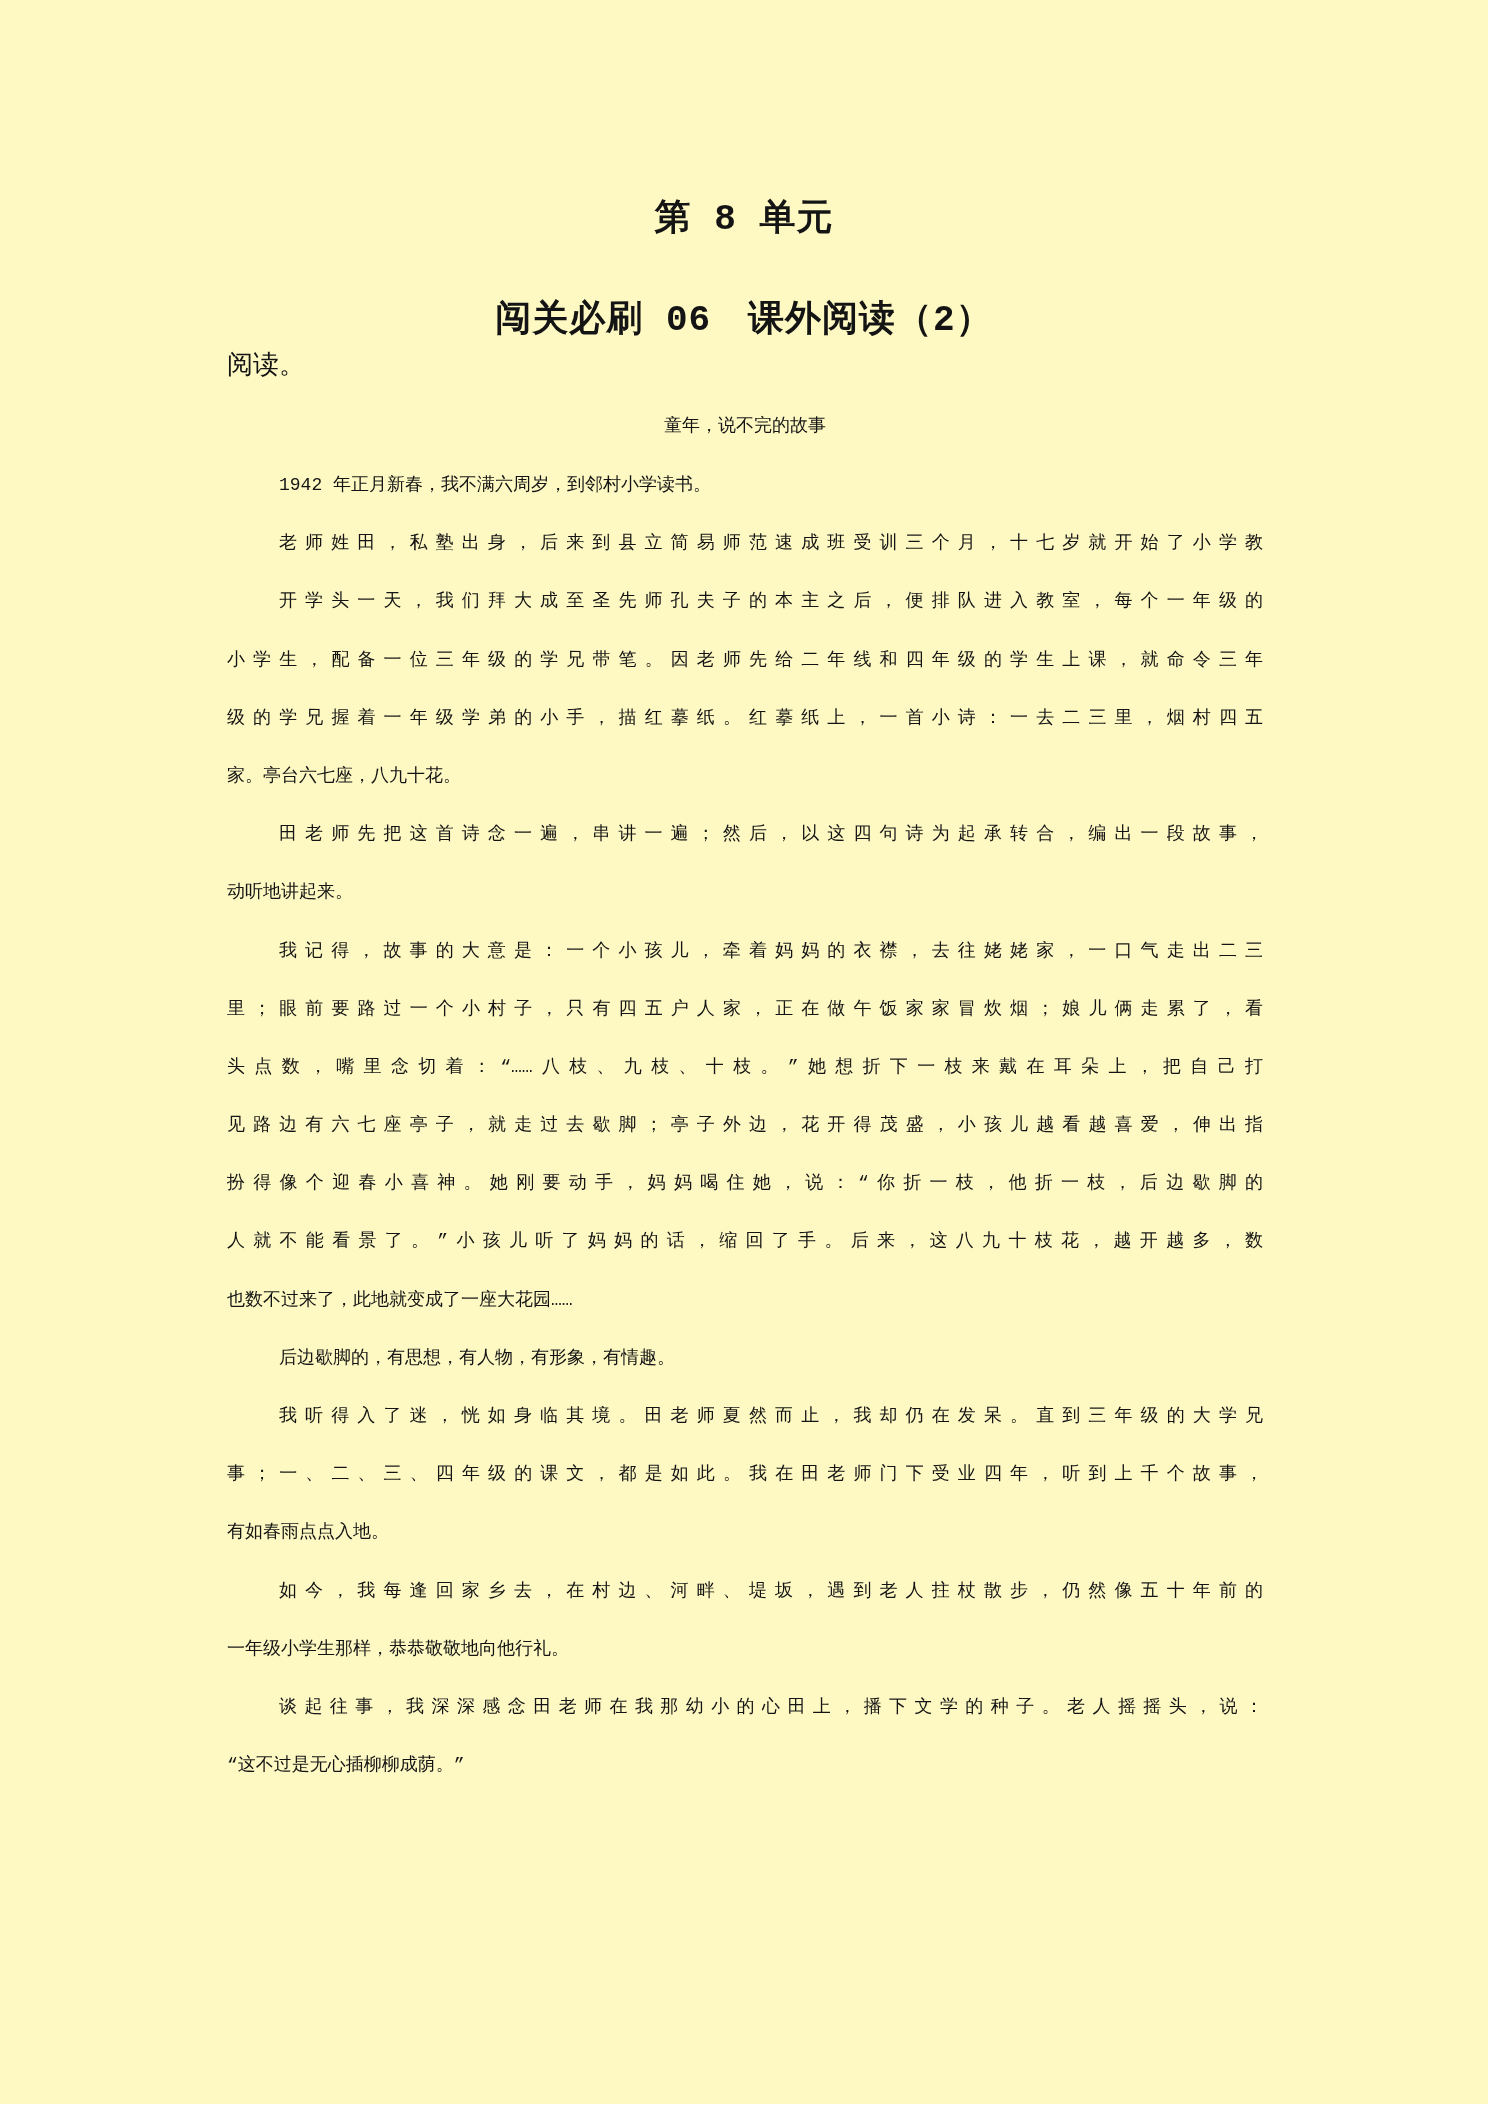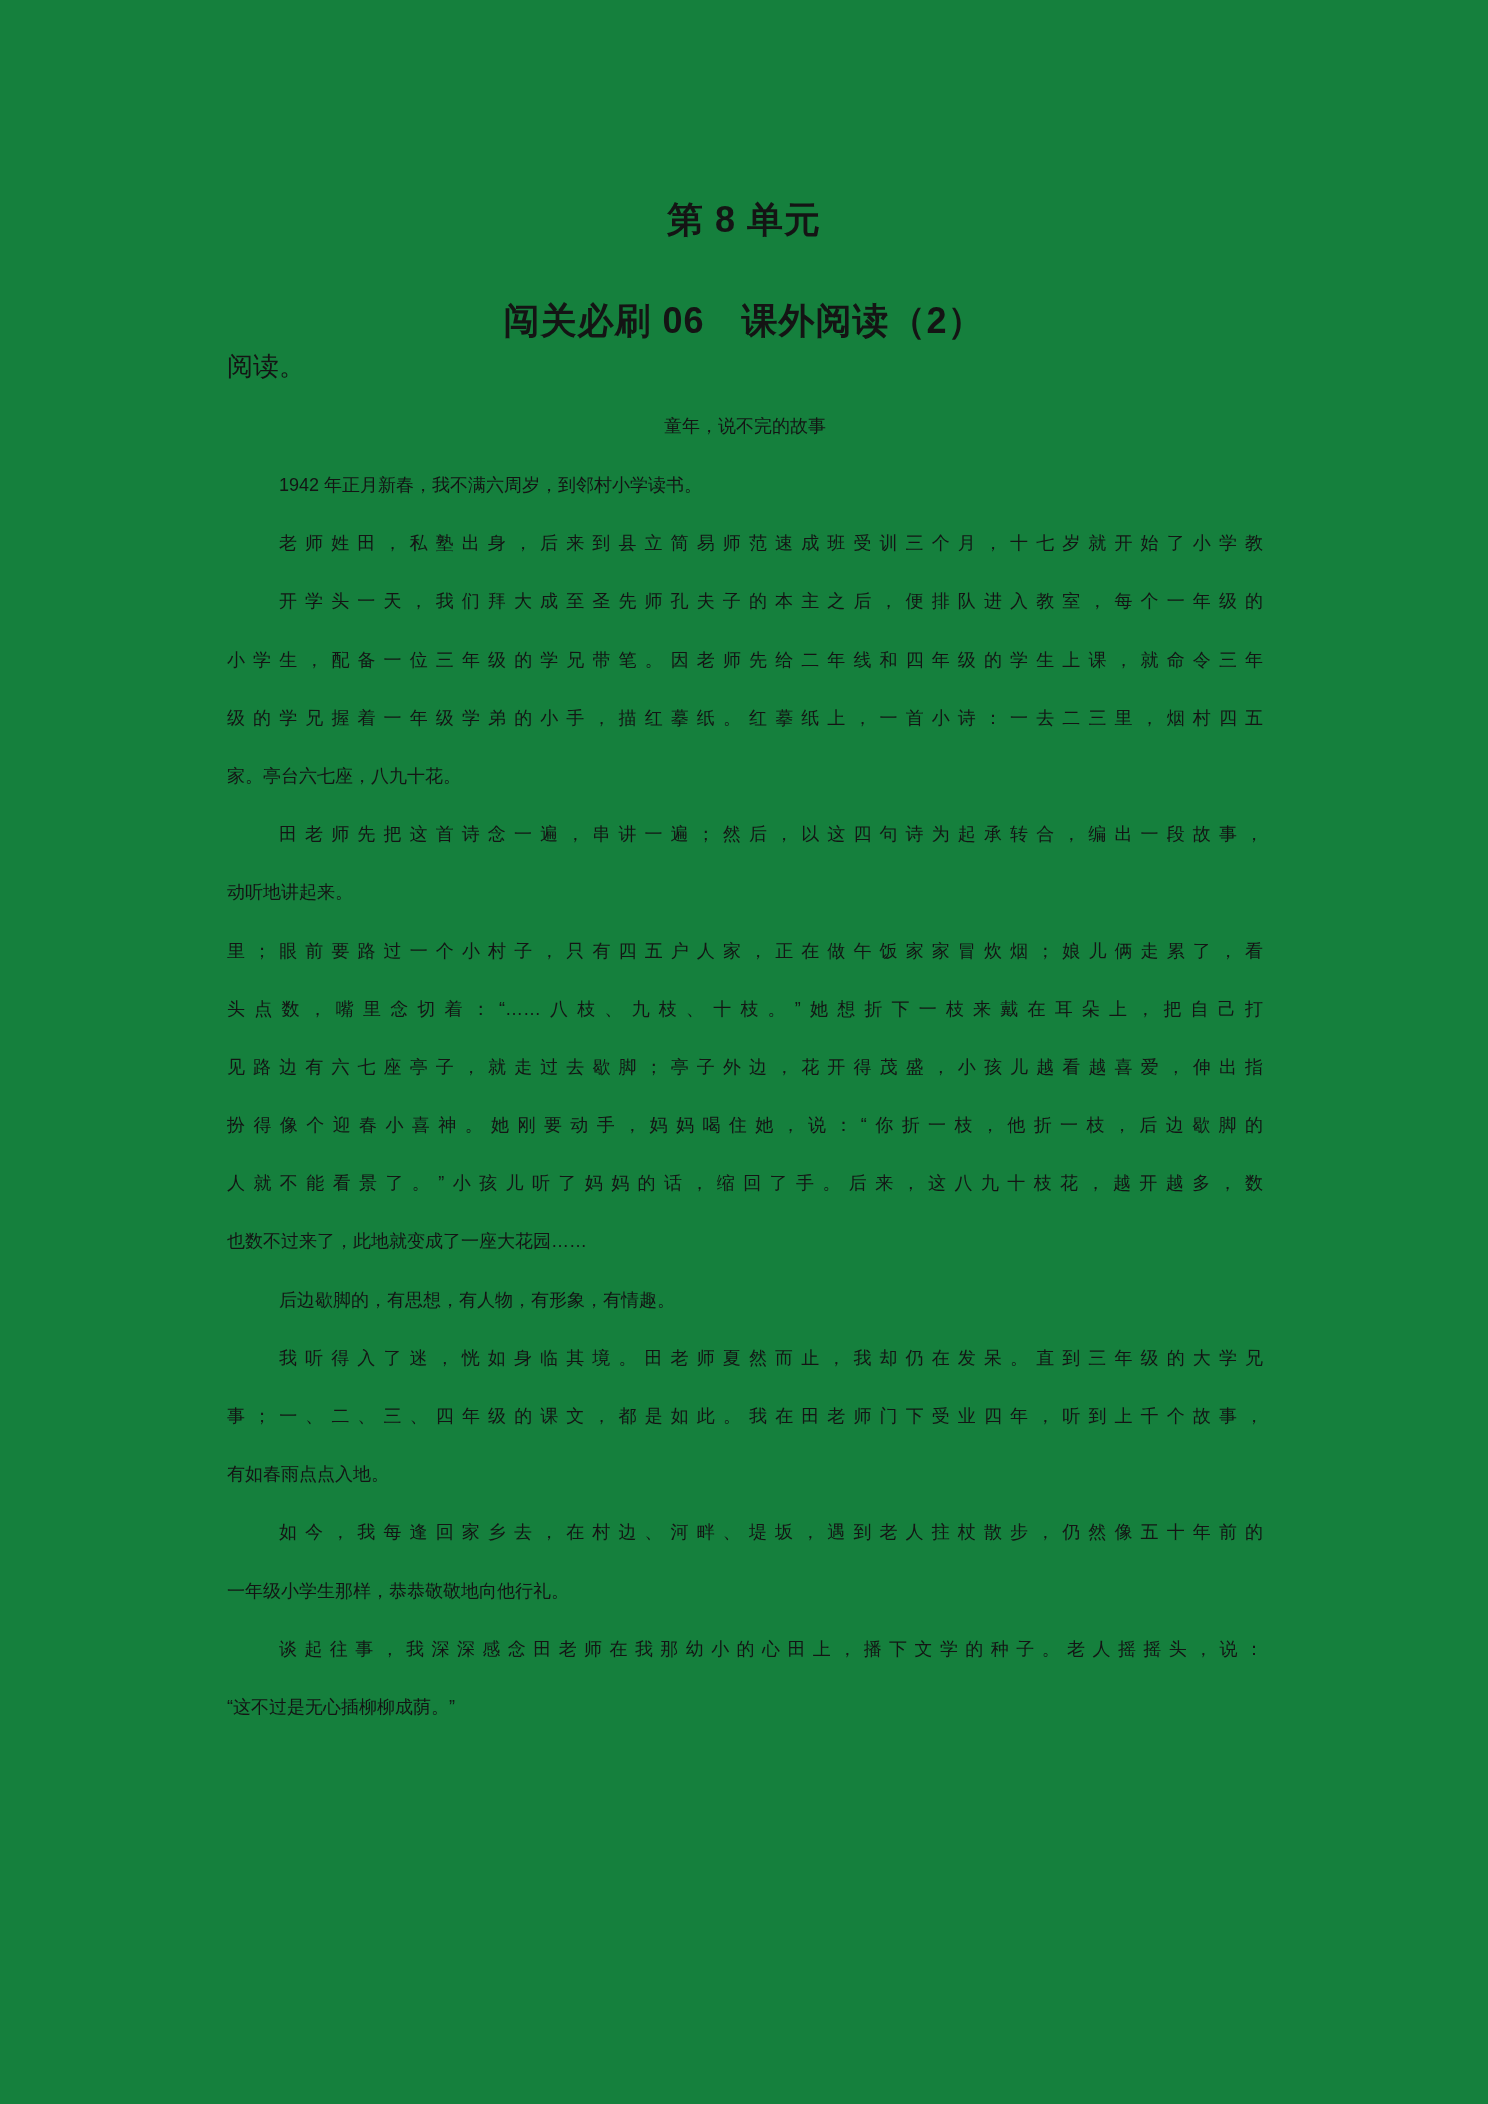"第 8 单元" .page { background: #15803d -> #fef9c3; font-family: Liberation Sans, sans-serif -> Liberation Mono, monospace }
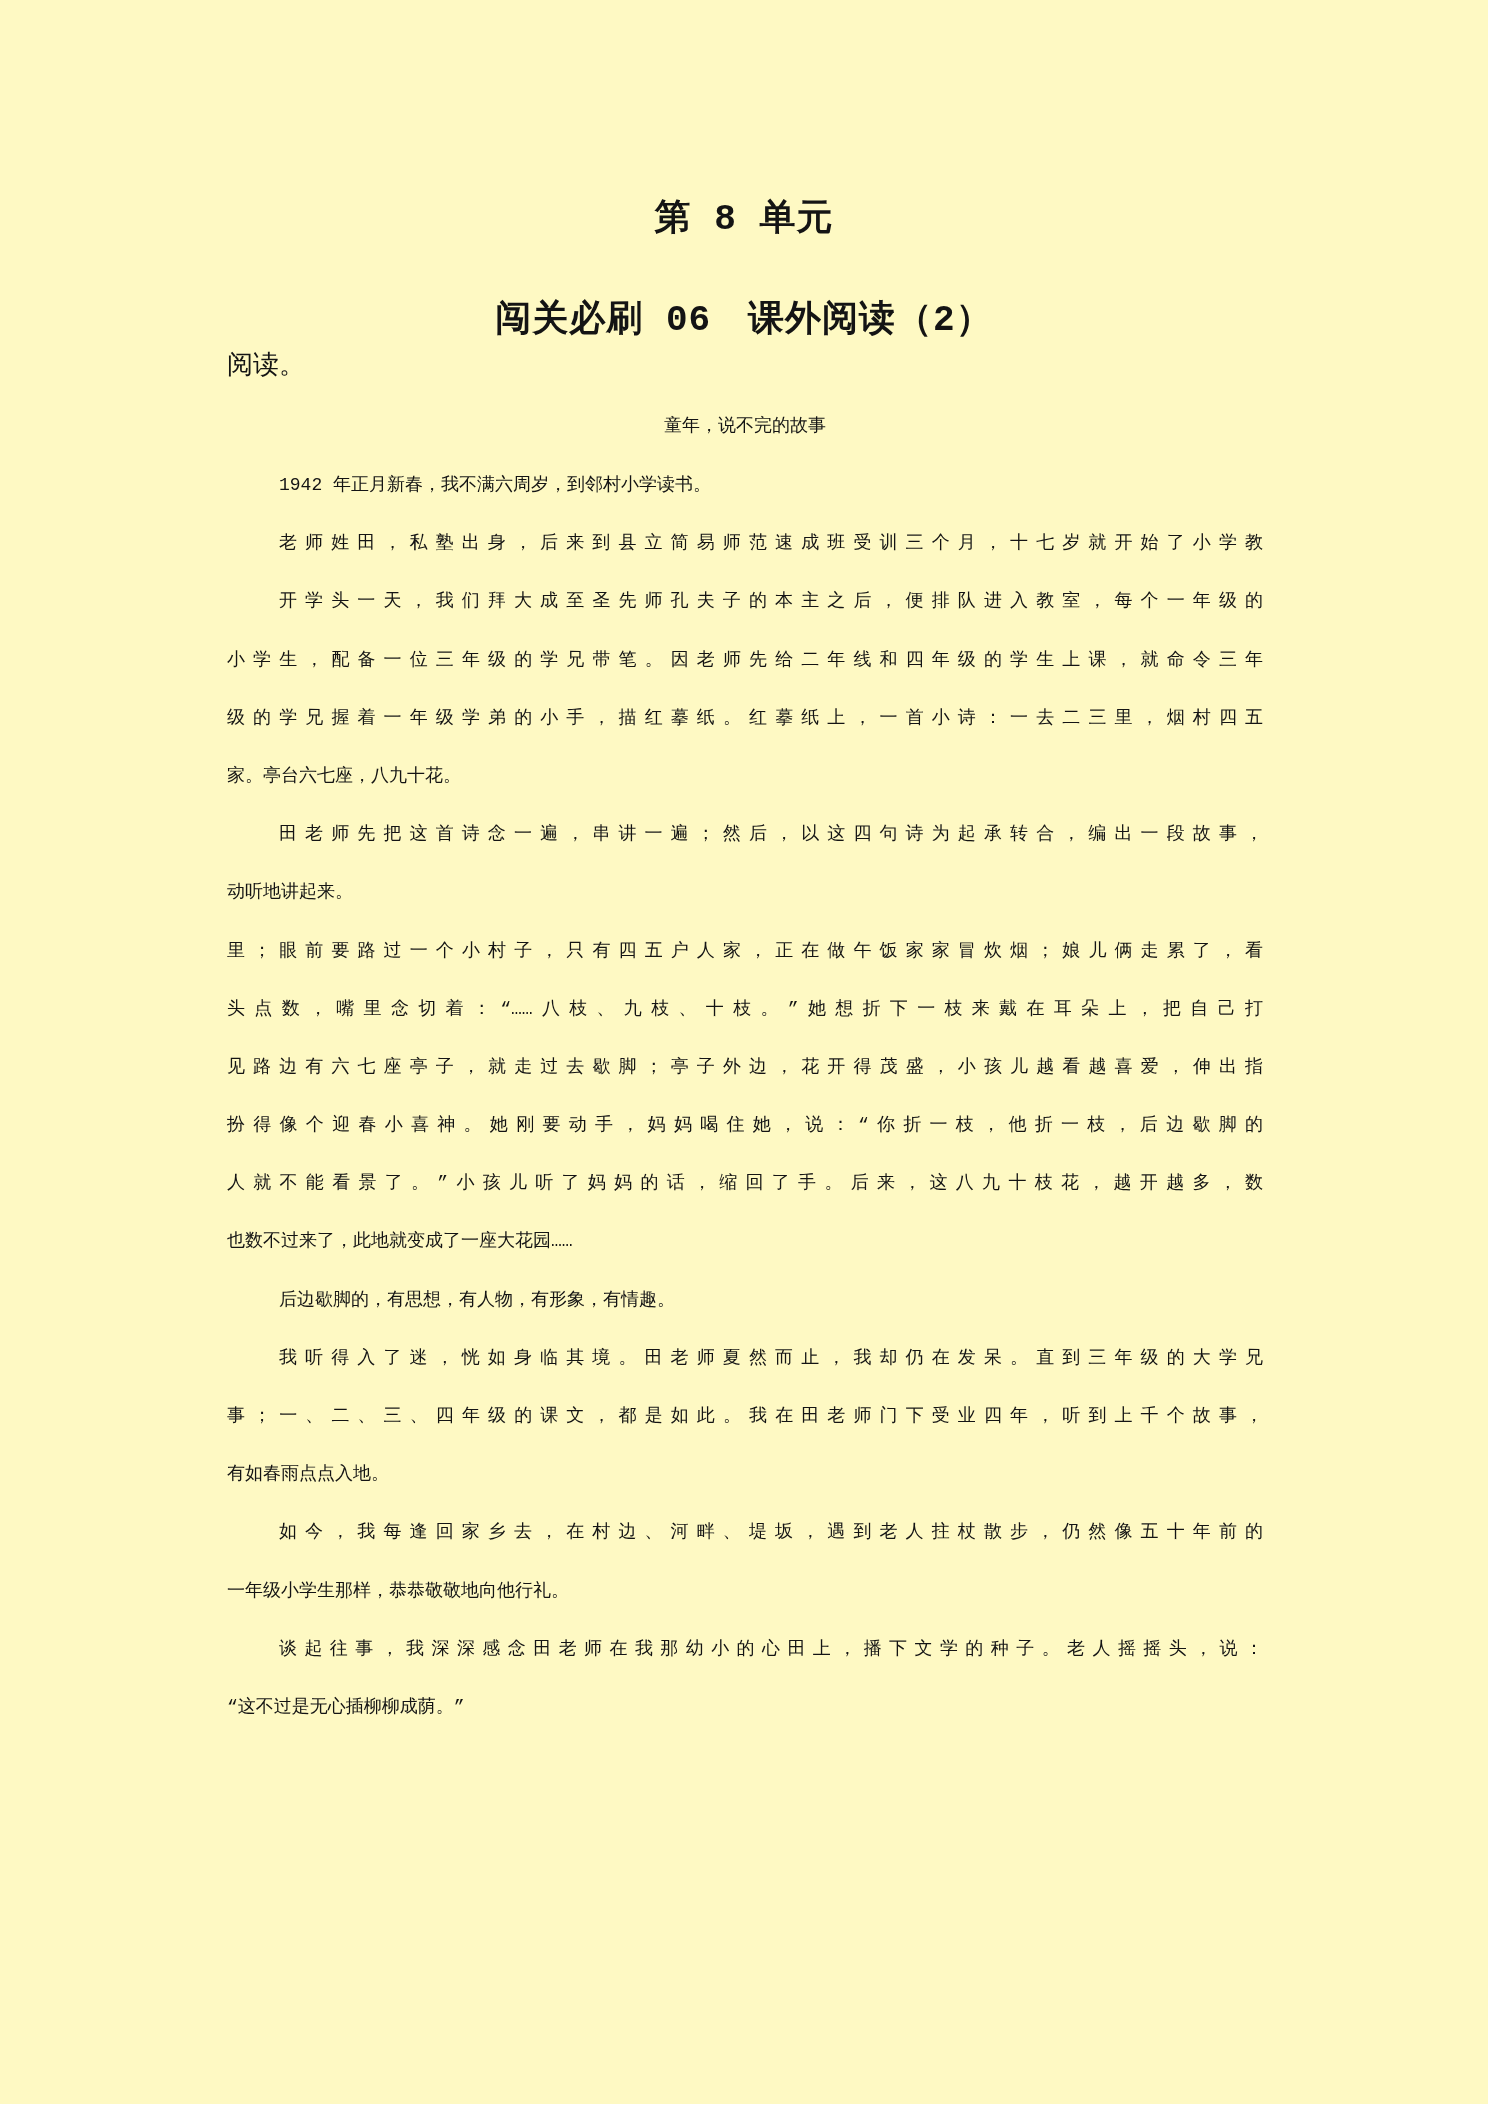"我记得，故事的大意是：一个小孩儿，牵着妈妈的衣襟，去往姥姥家，一口气走出二三" div.line { html: none -> <div>我记得，故事的大意是：一个小孩儿，牵着妈妈的衣襟，去往姥姥家，一口气走出二三</div> }
